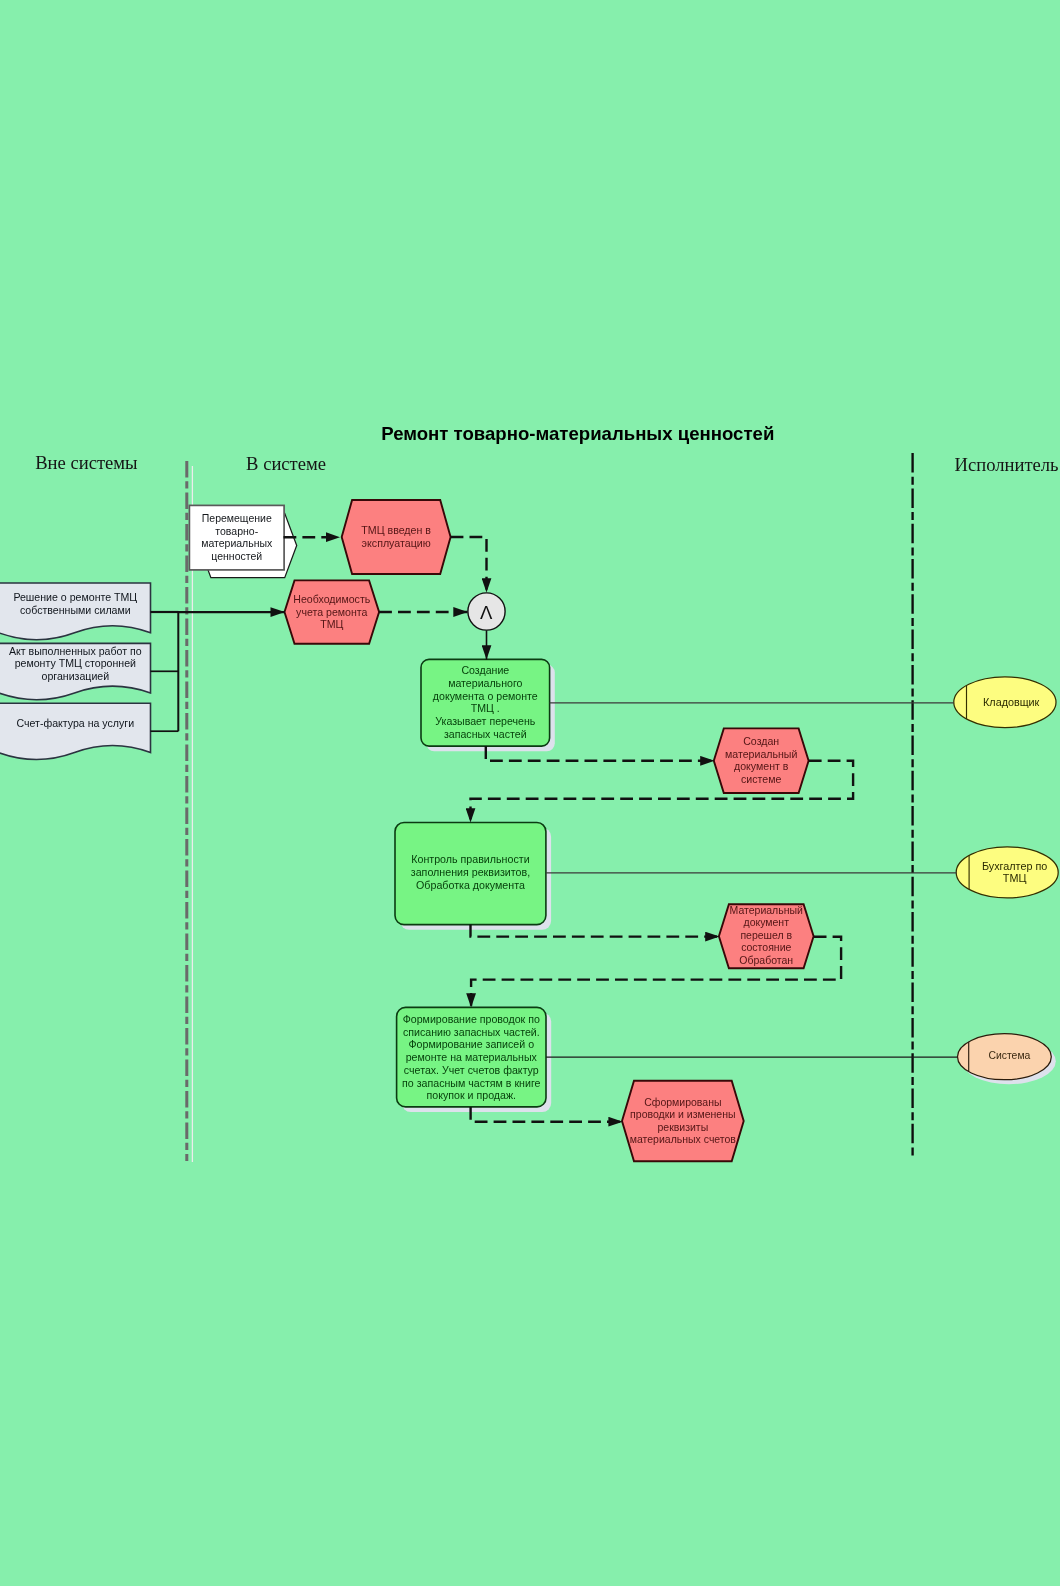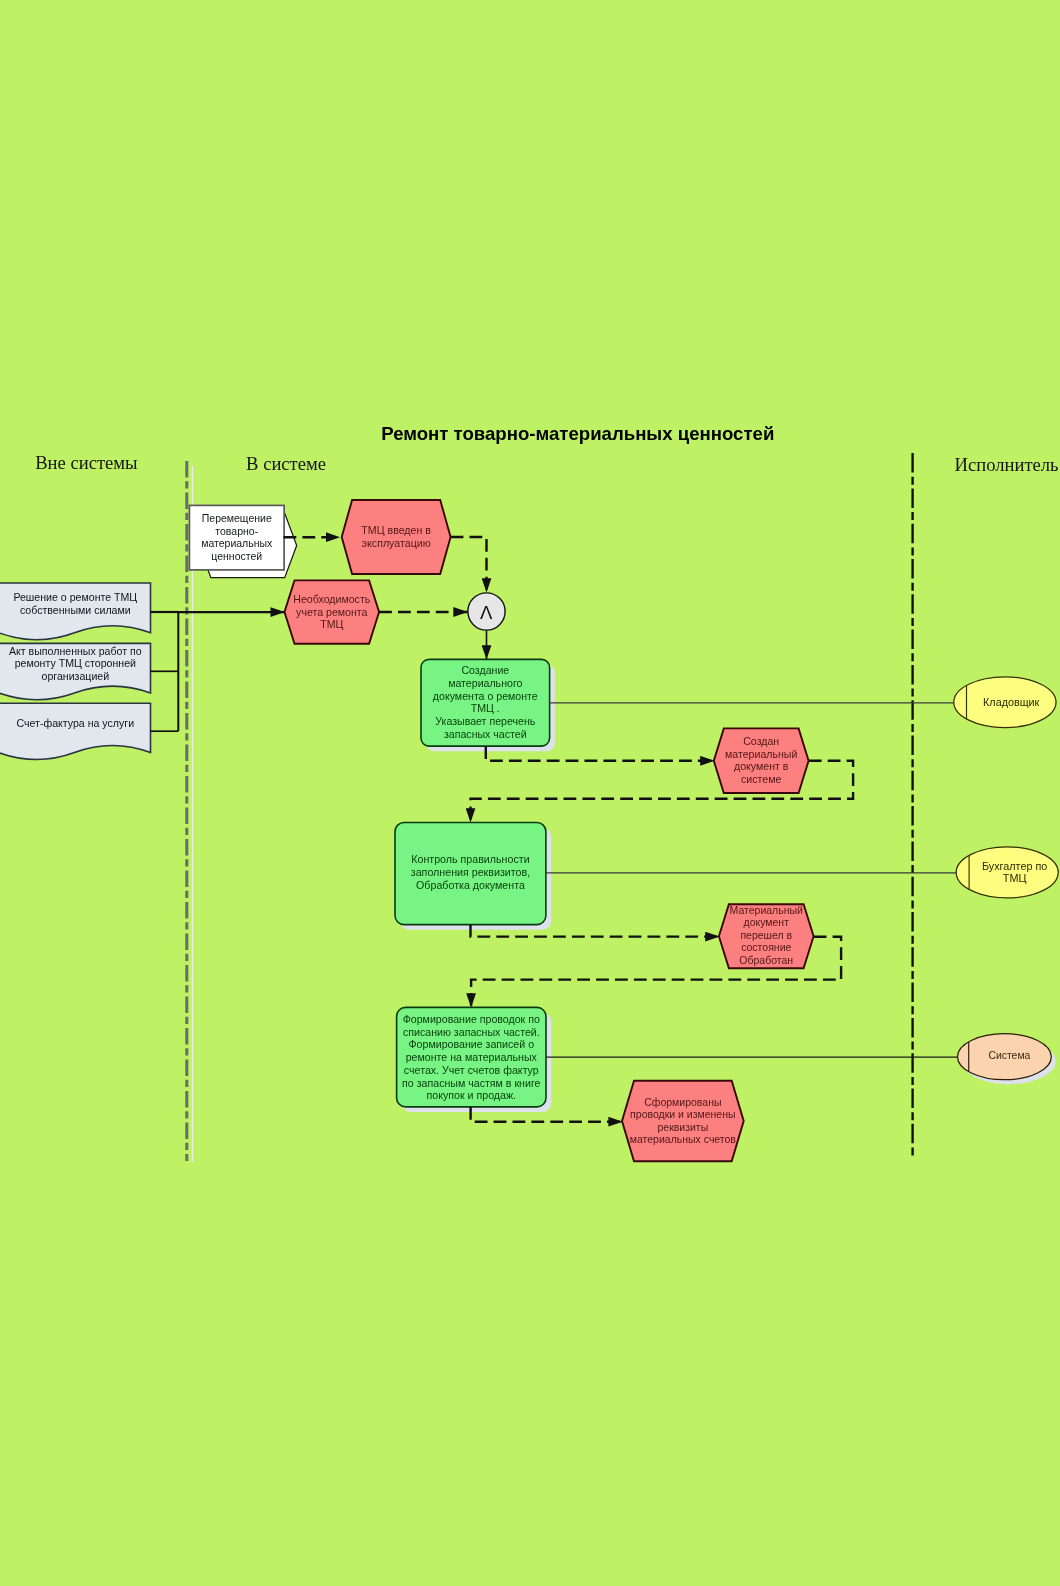"Ремонт товарно-материальных ценностей" #stage { background: #bef264 -> #86efac }
